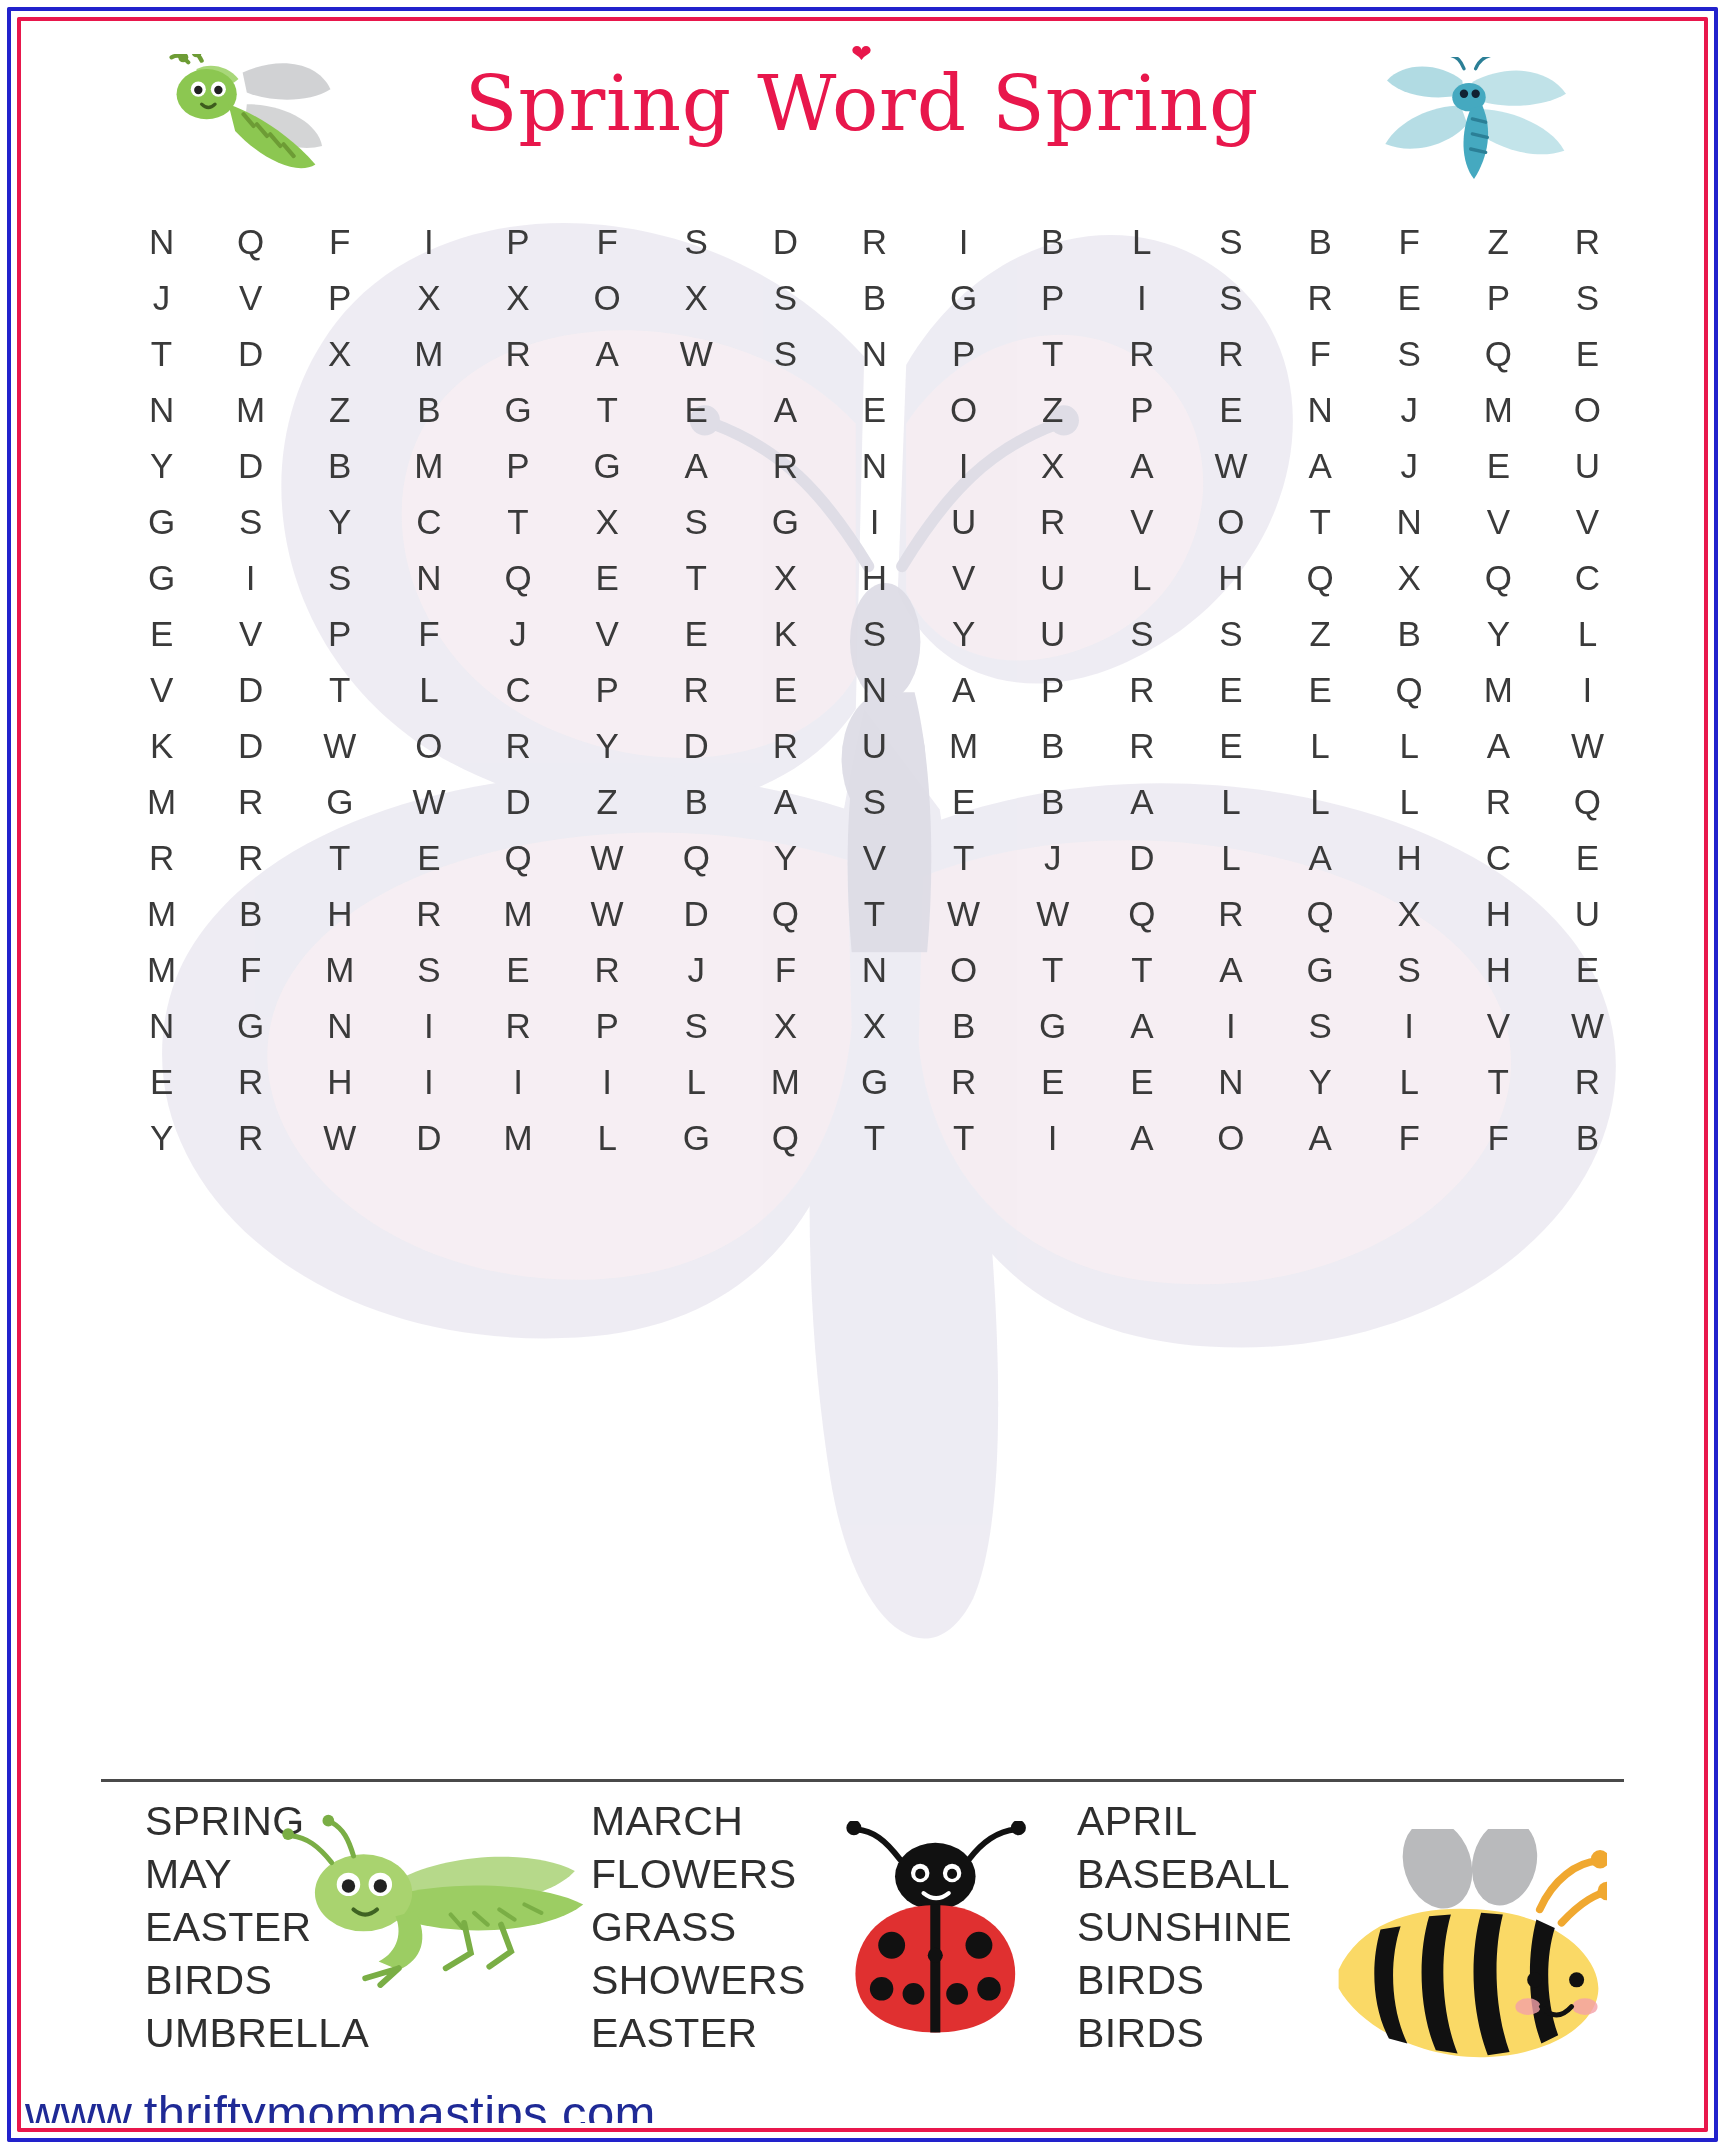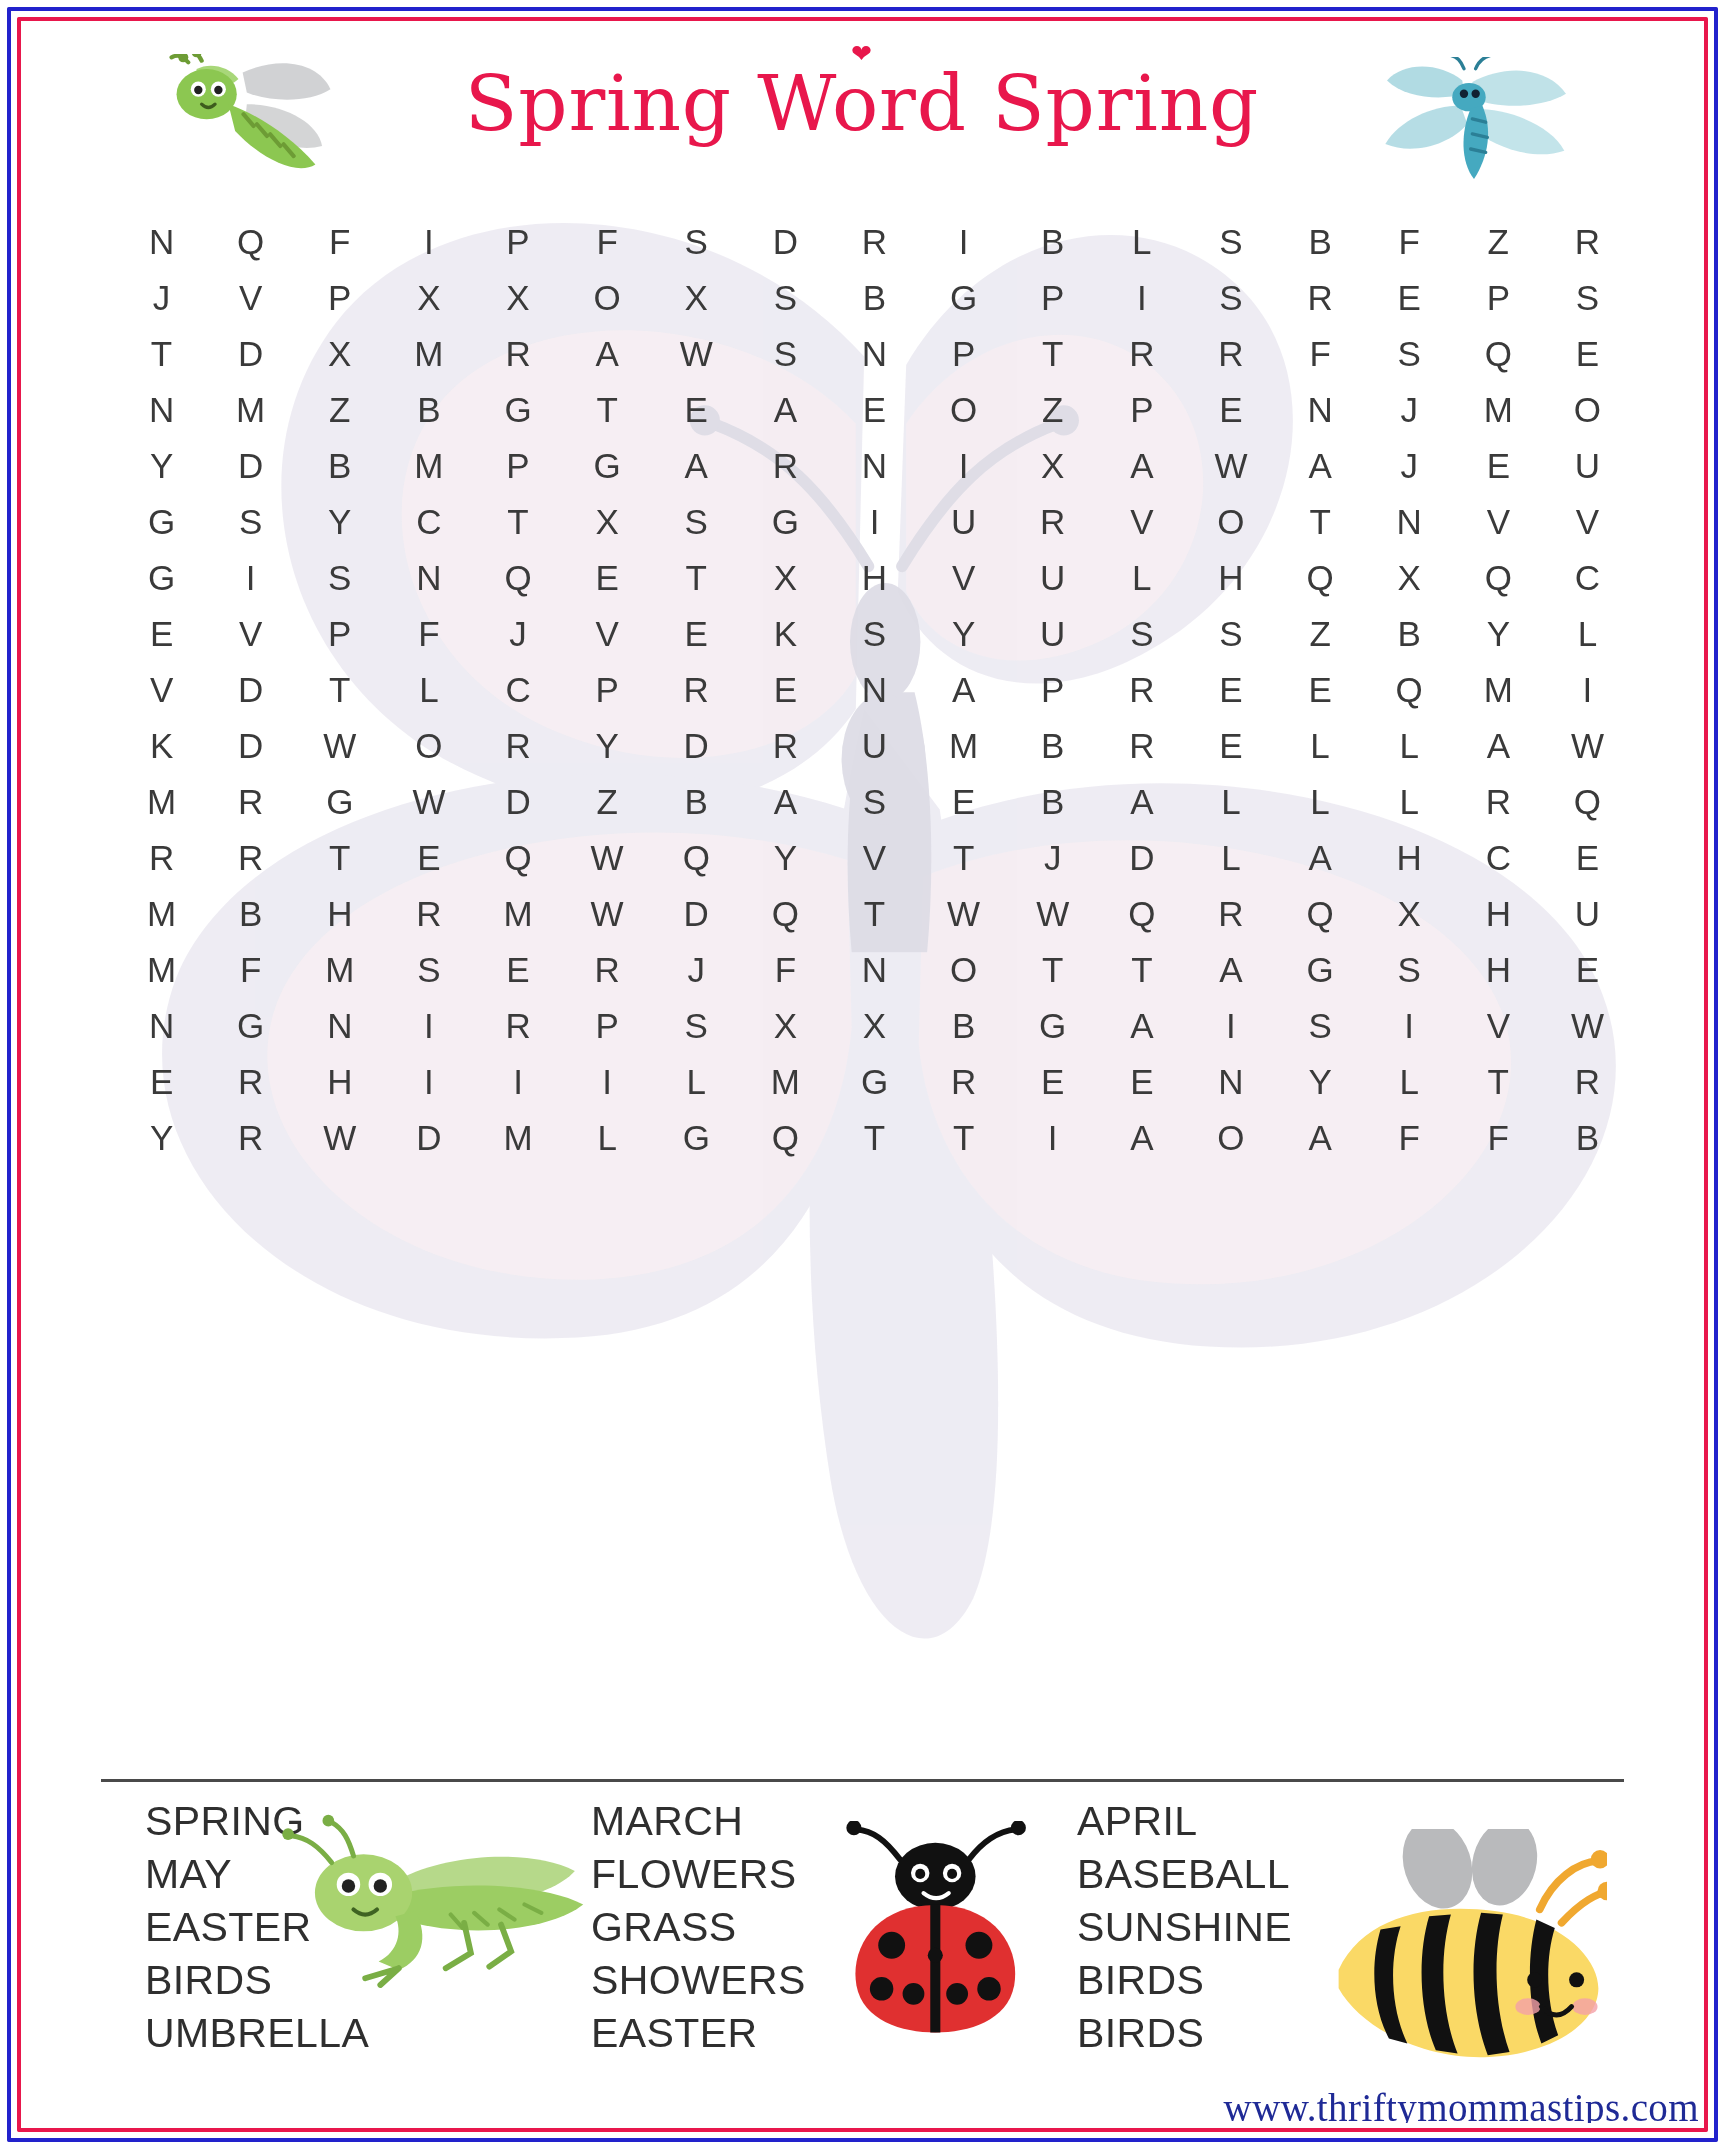"www.thriftymommastips.com" .footer { font-family: Liberation Serif, serif -> Liberation Sans, sans-serif; font-size: 39px -> 49px; text-align: right -> left }
